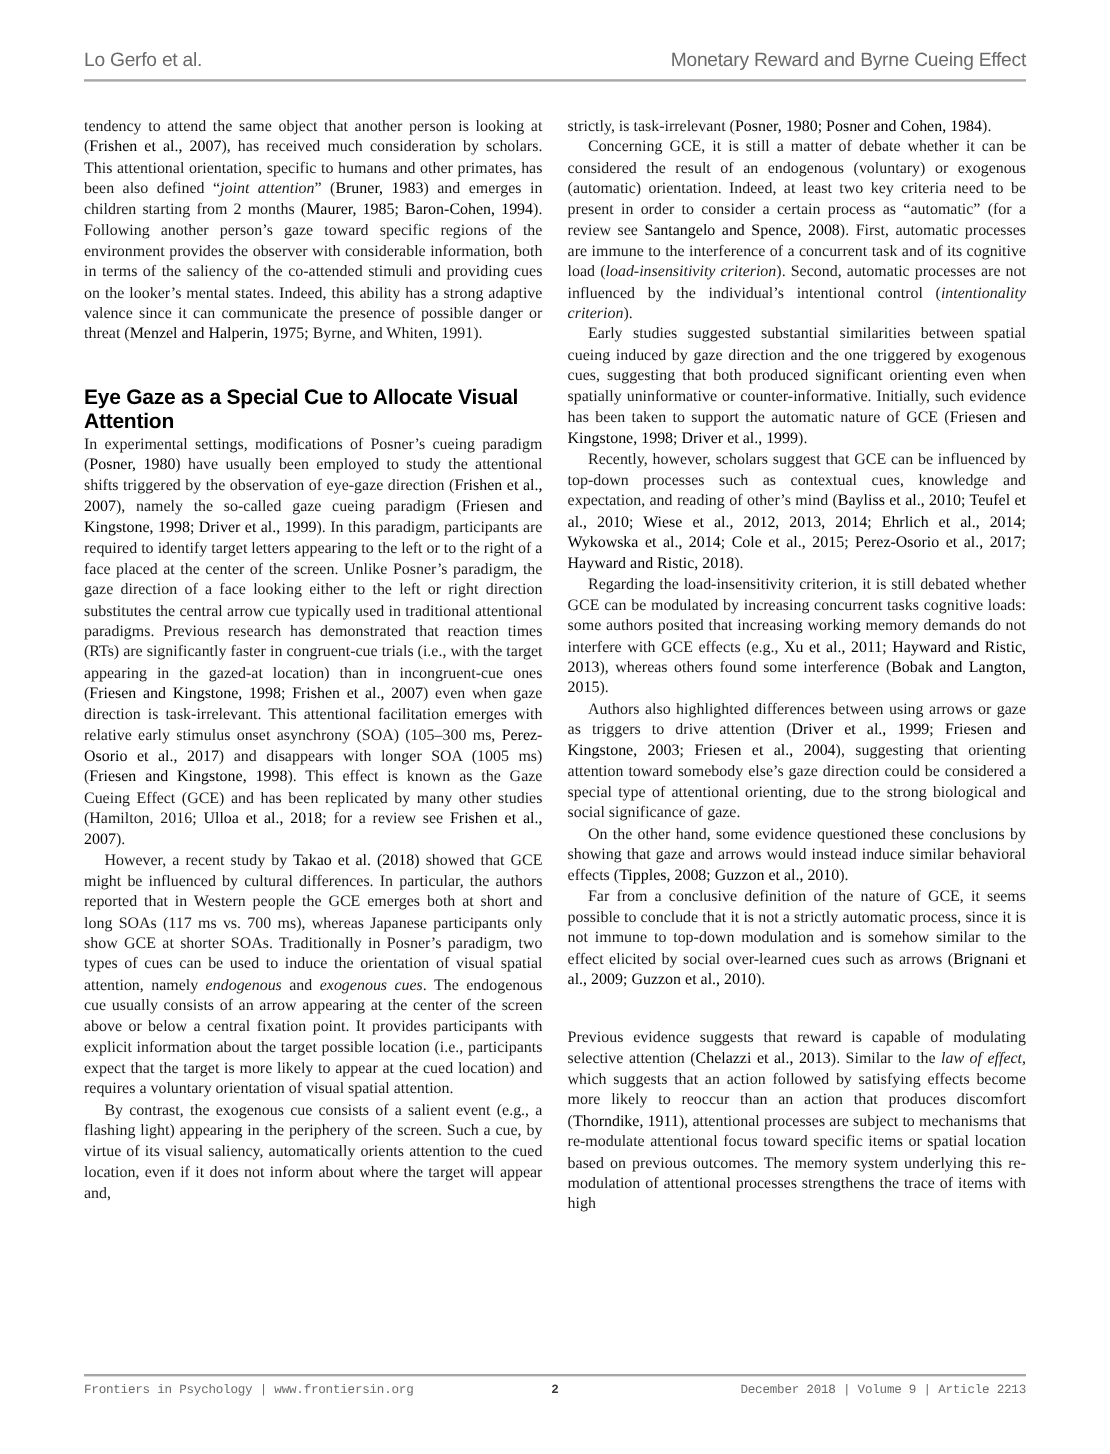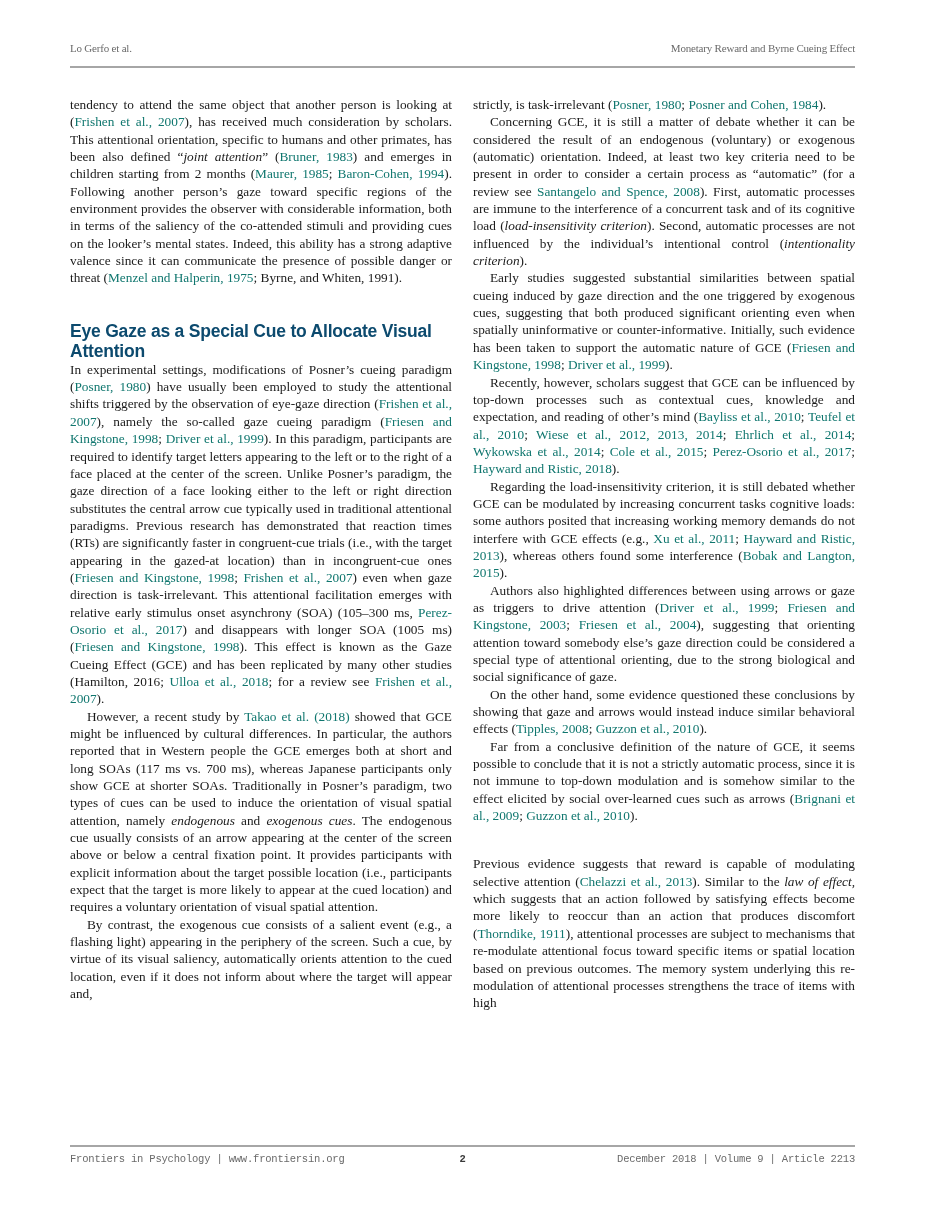"Lo Gerfo et al." .hdr { font-family: Liberation Serif, serif -> Liberation Sans, sans-serif; font-size: 11px -> 16px }
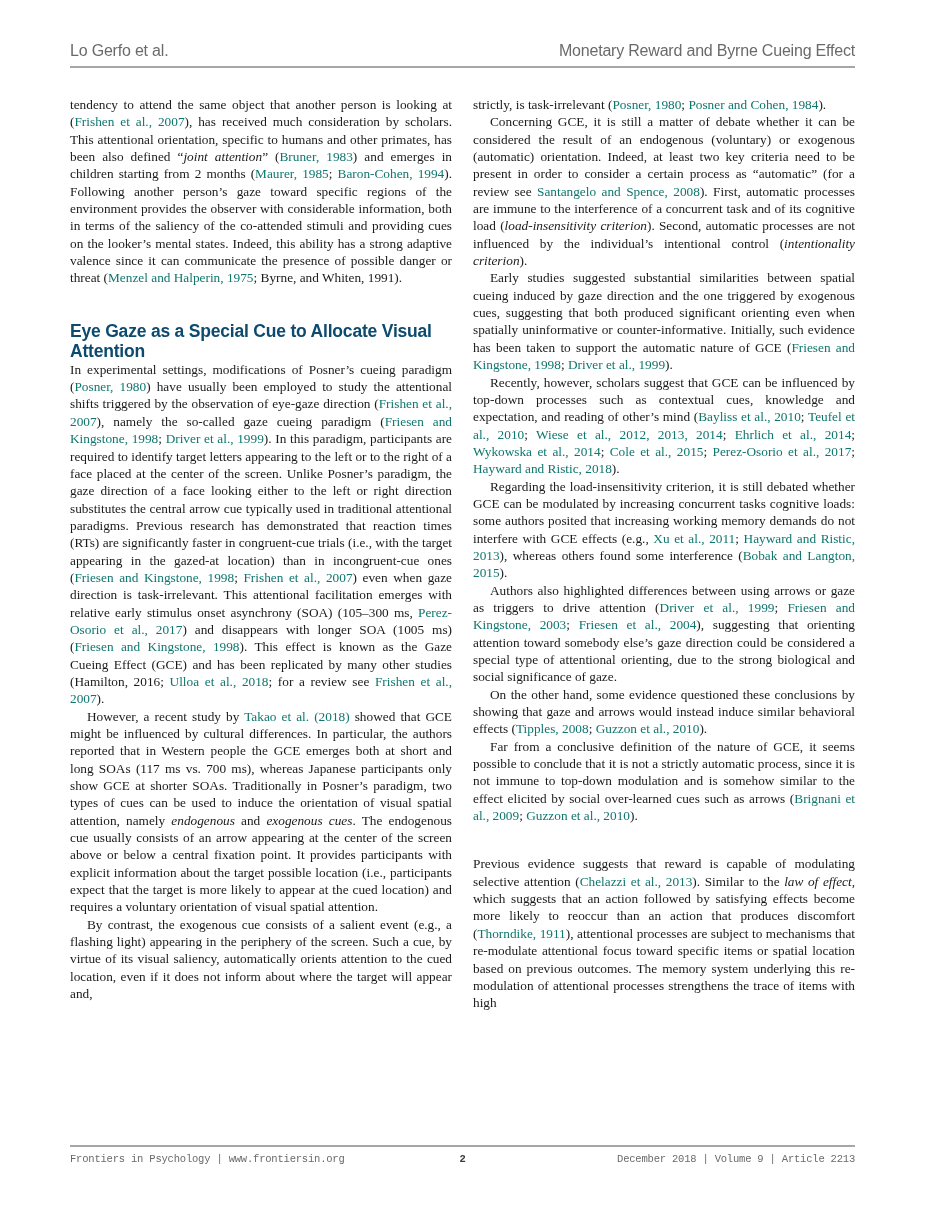"Posner, 1980" .cite { color: #0f766e -> #000000 }
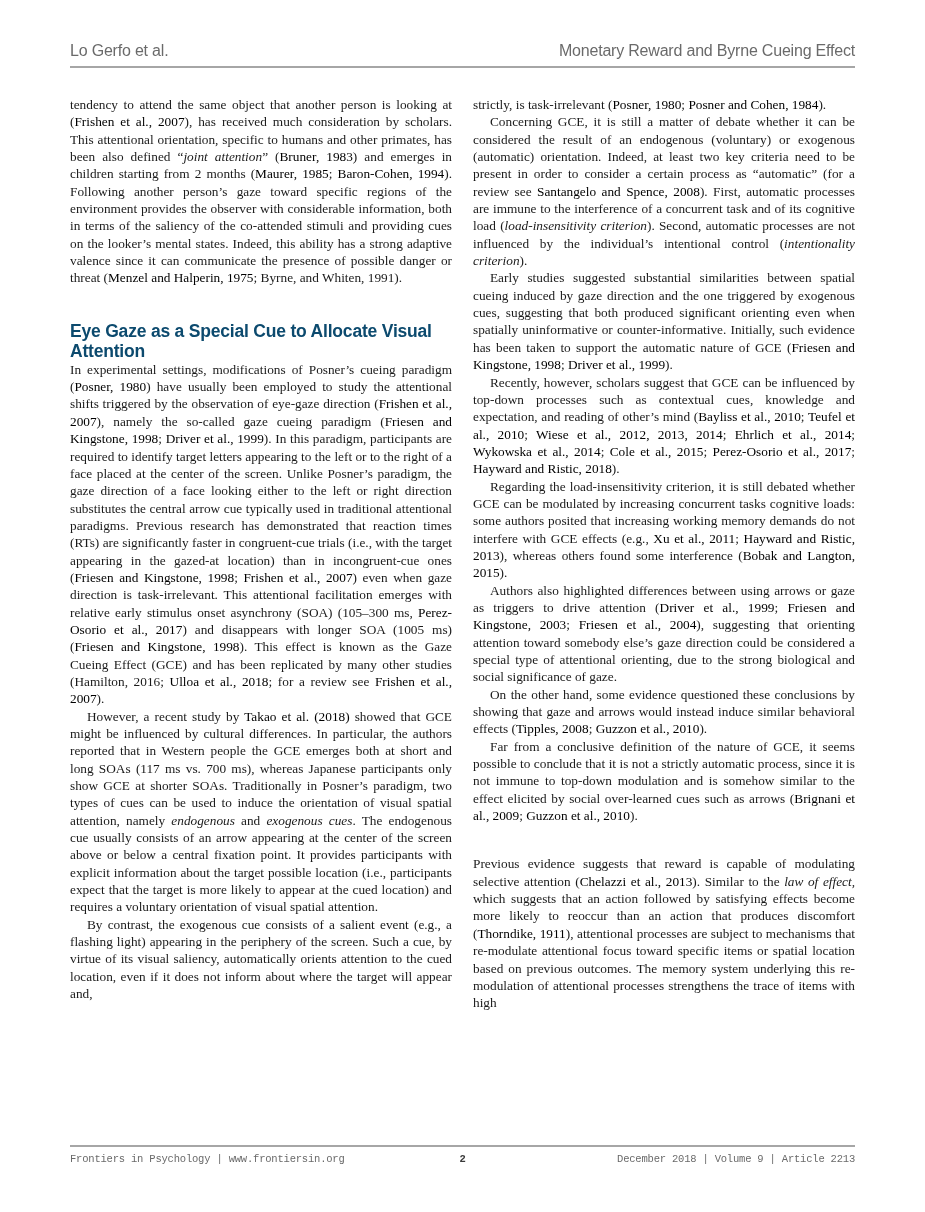"Eye Gaze as a Special" .col h2 { color: #0c4a6e -> #000000 }
